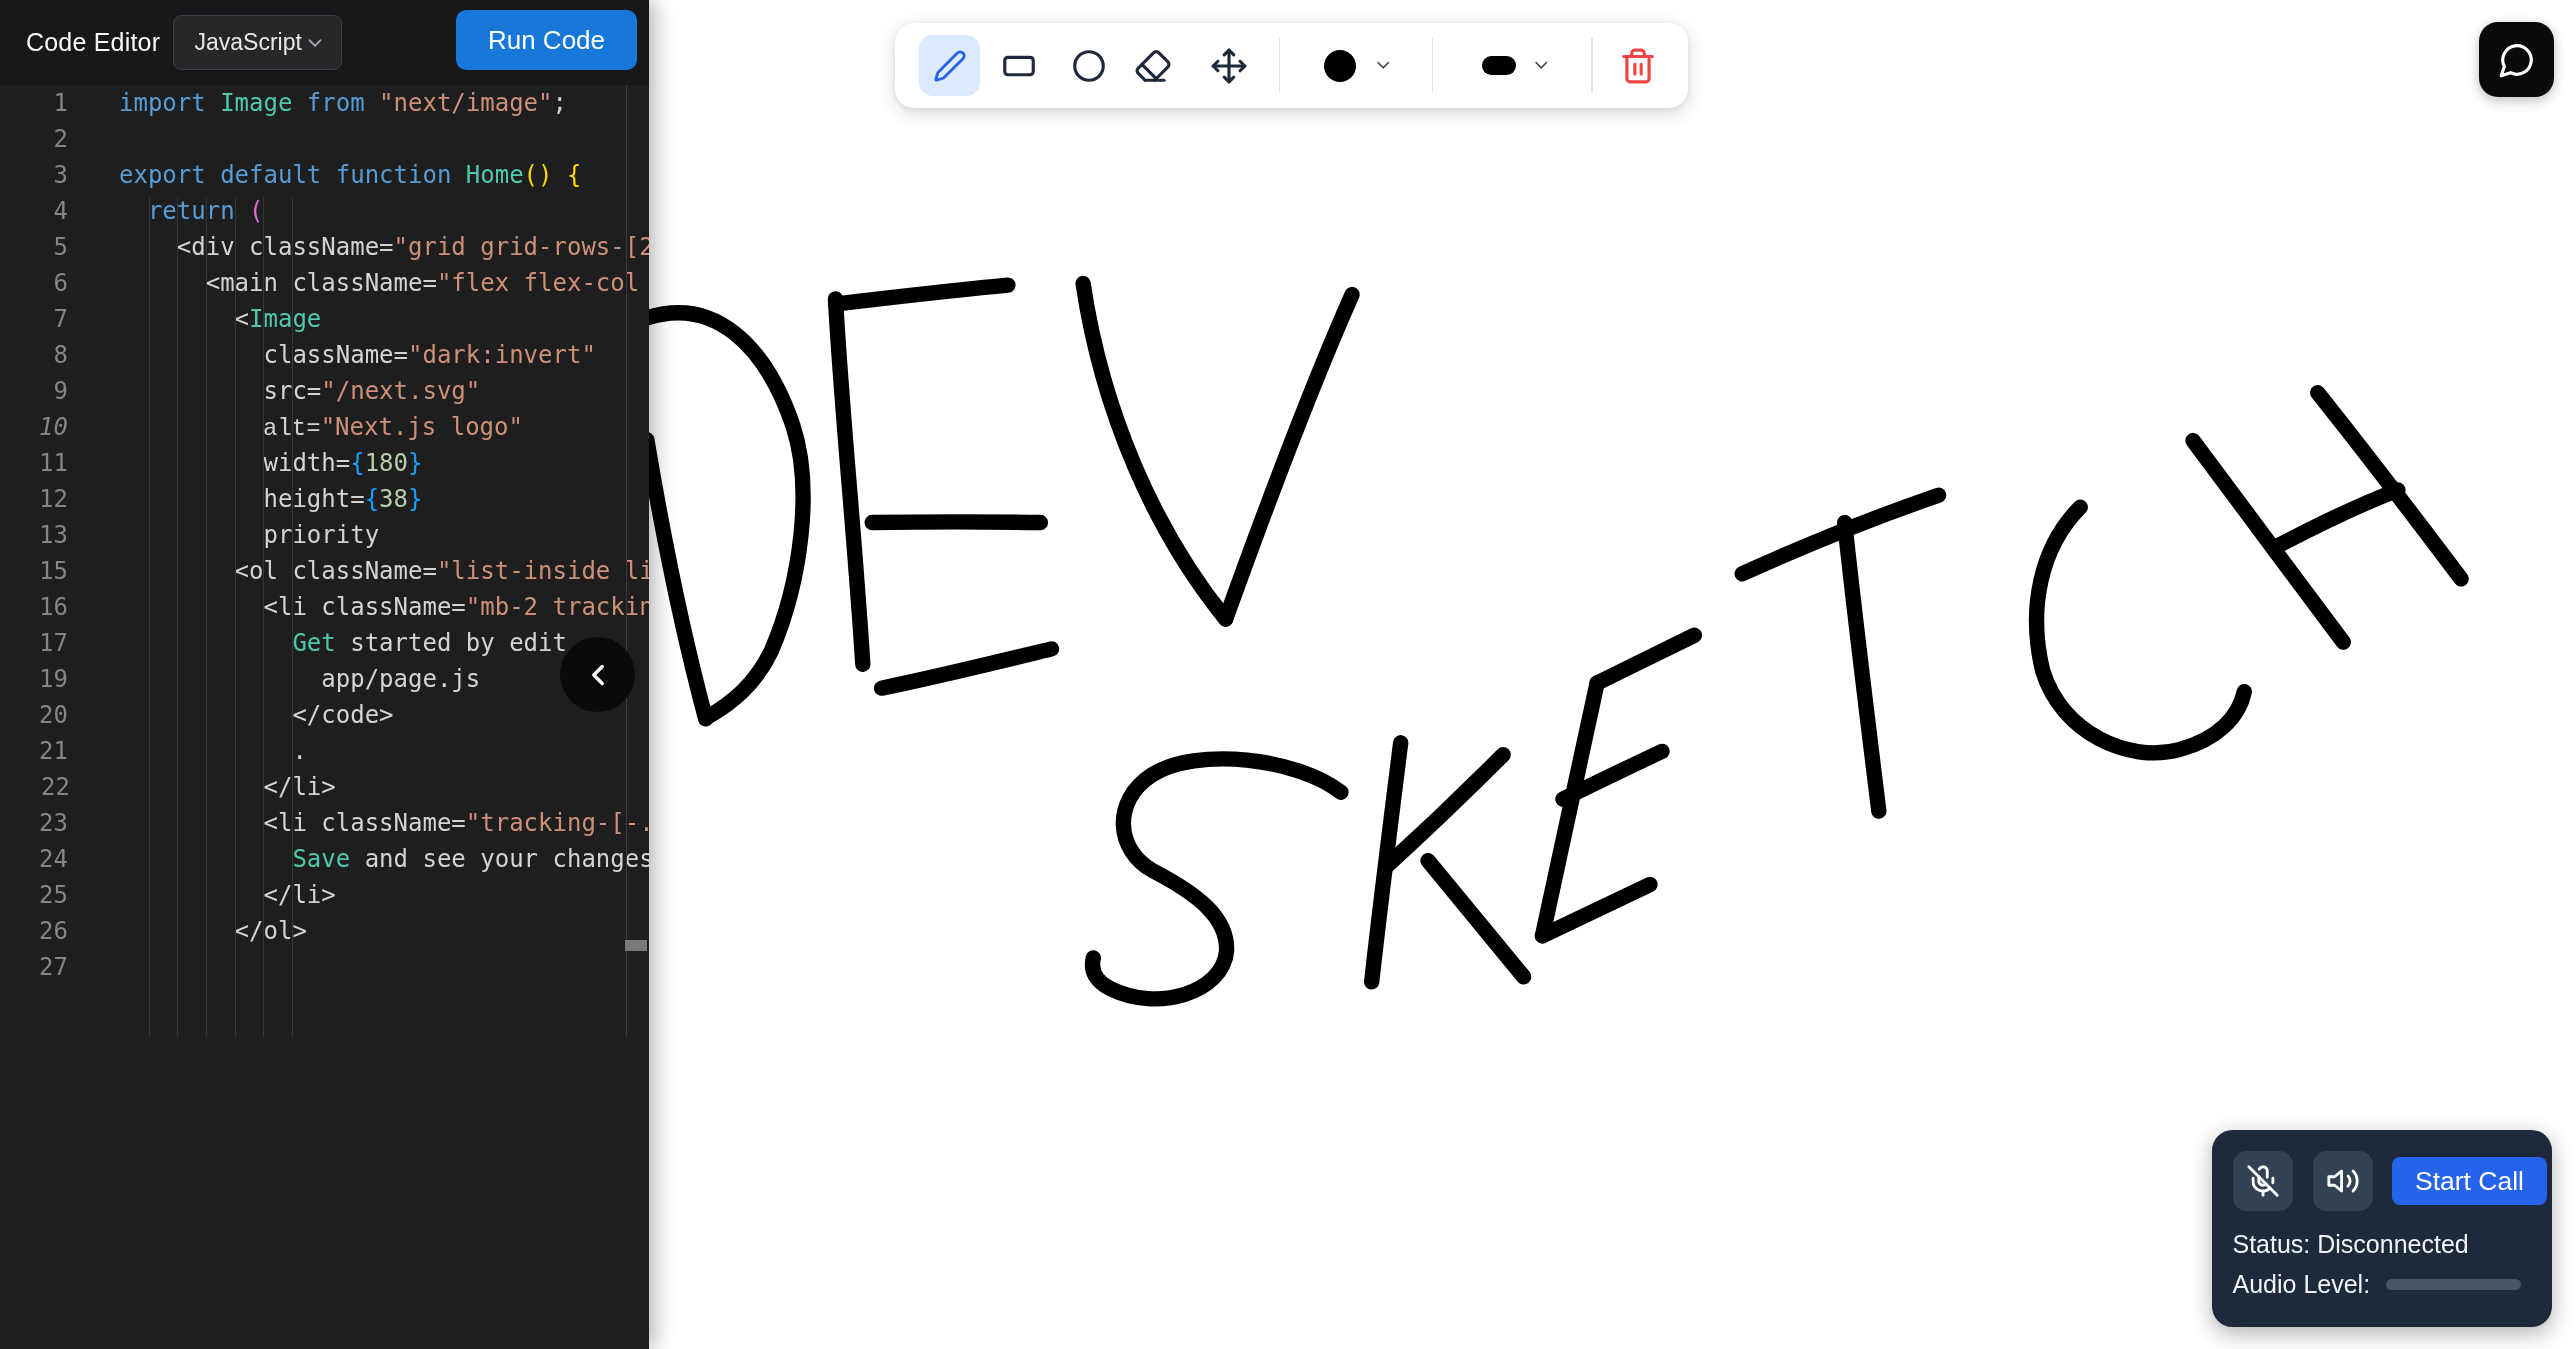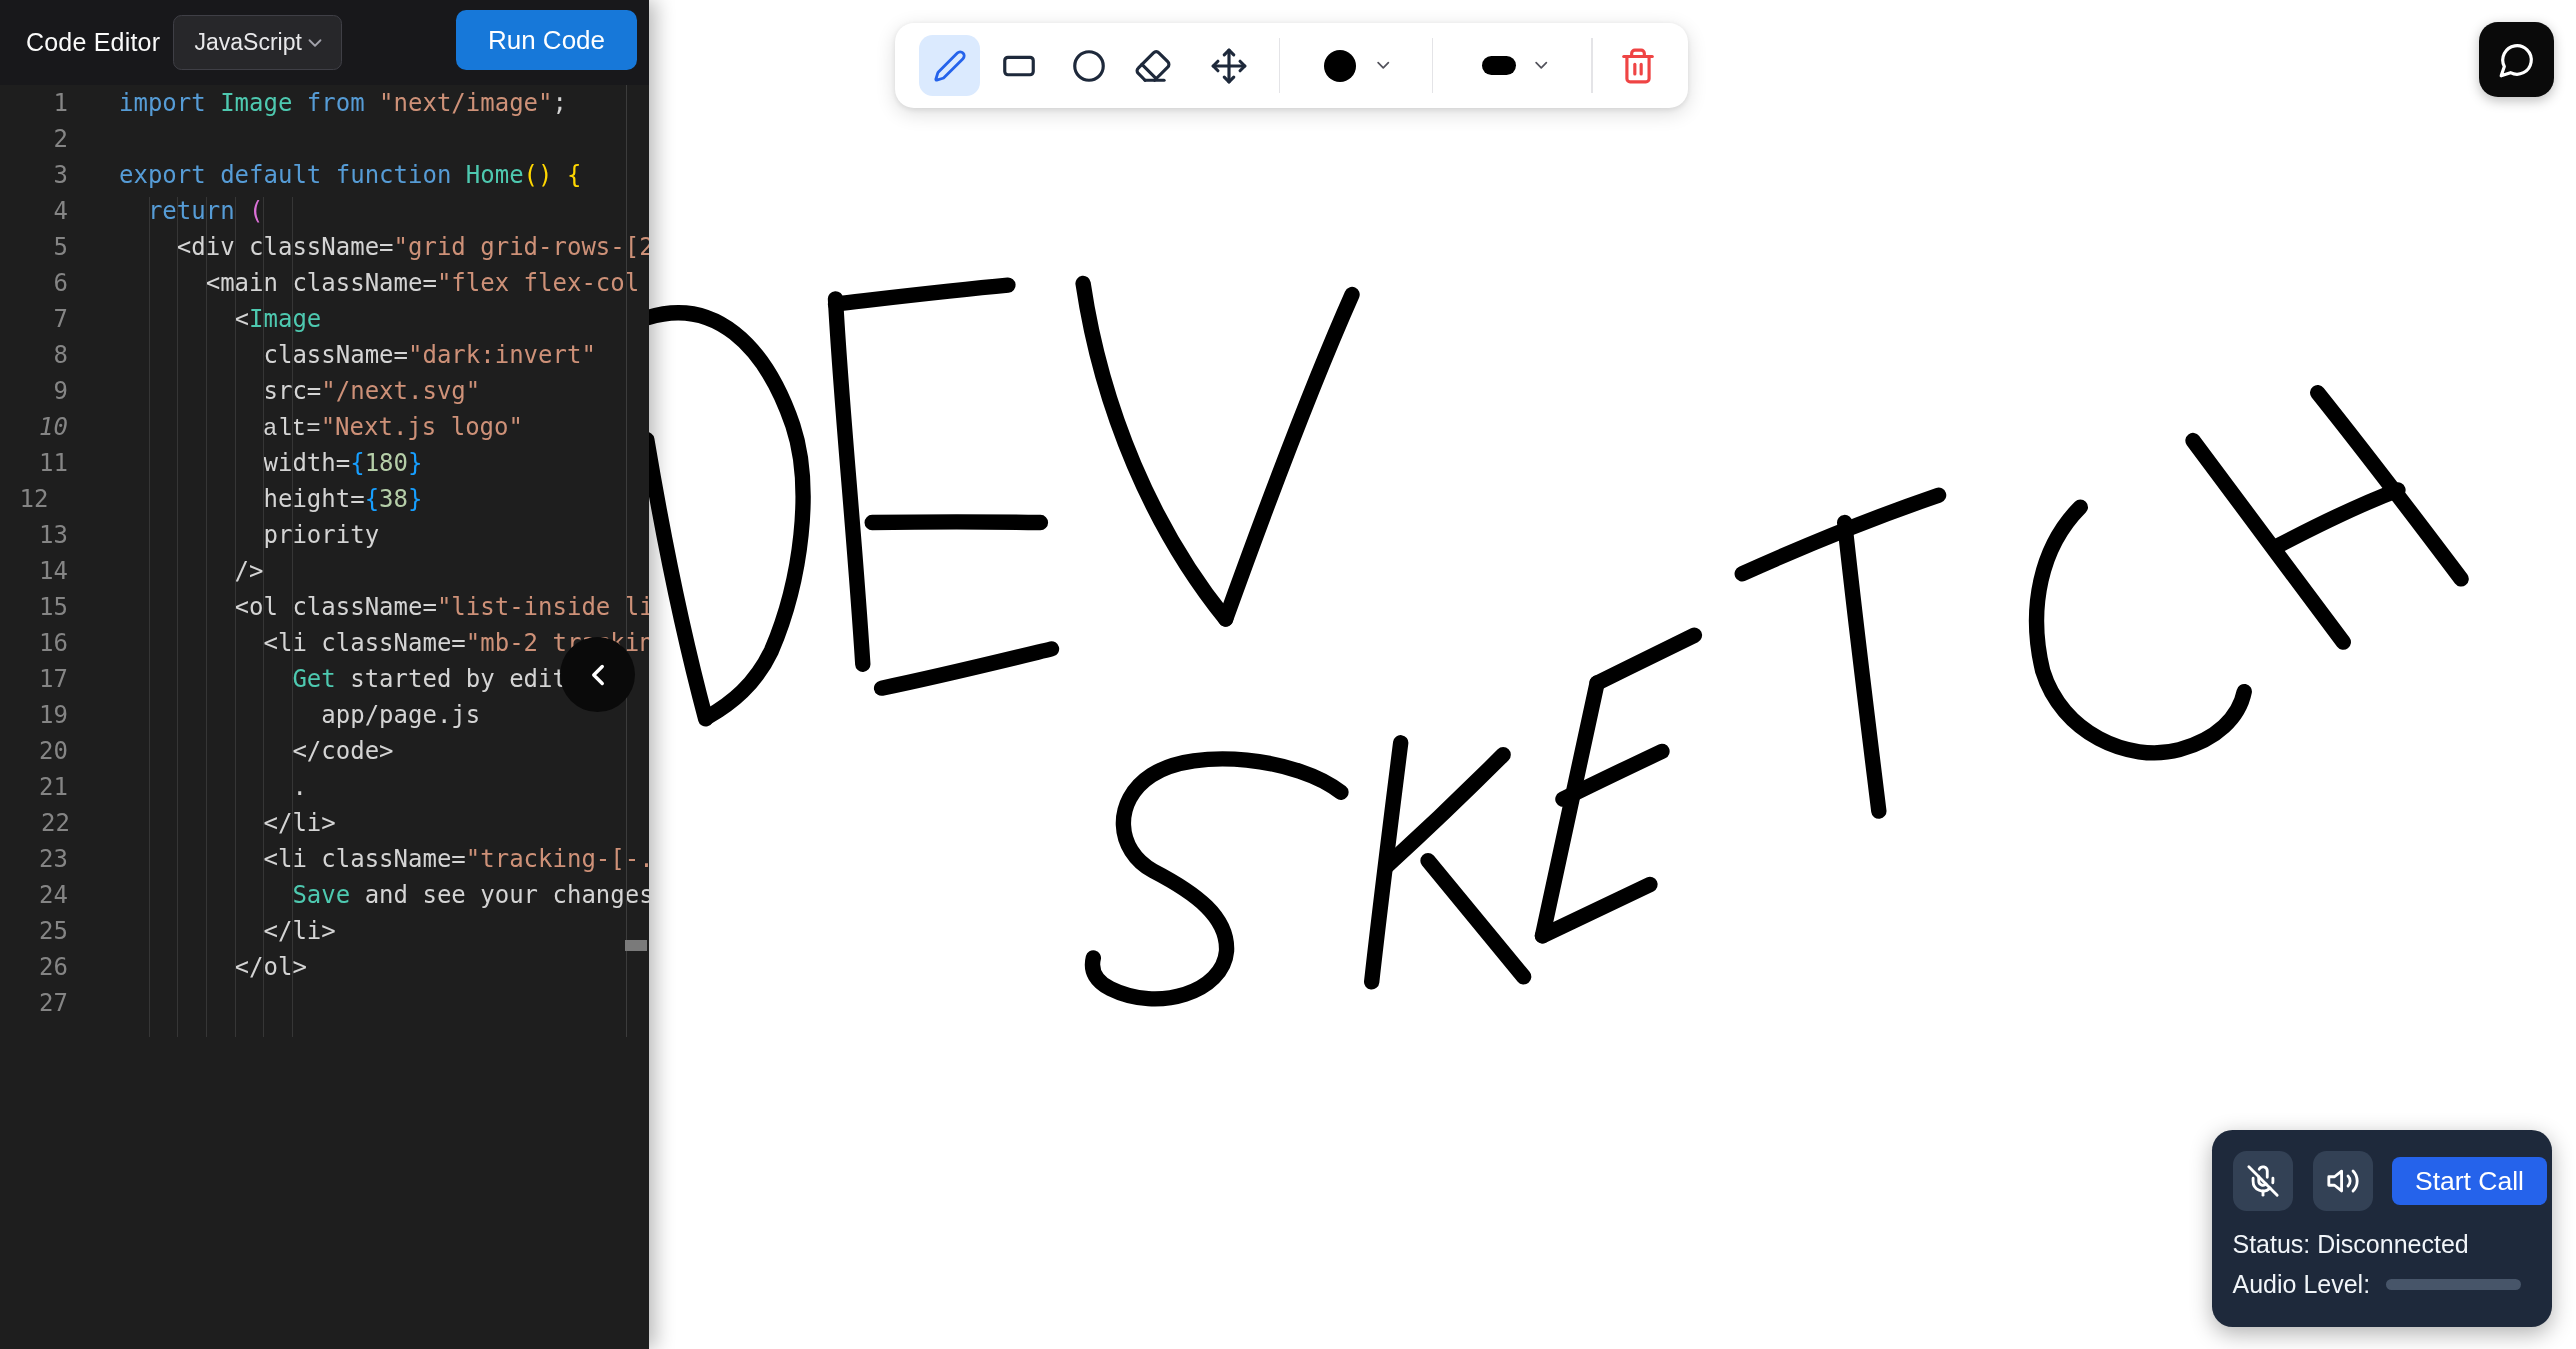"12" span.ln { text-align: center -> none }
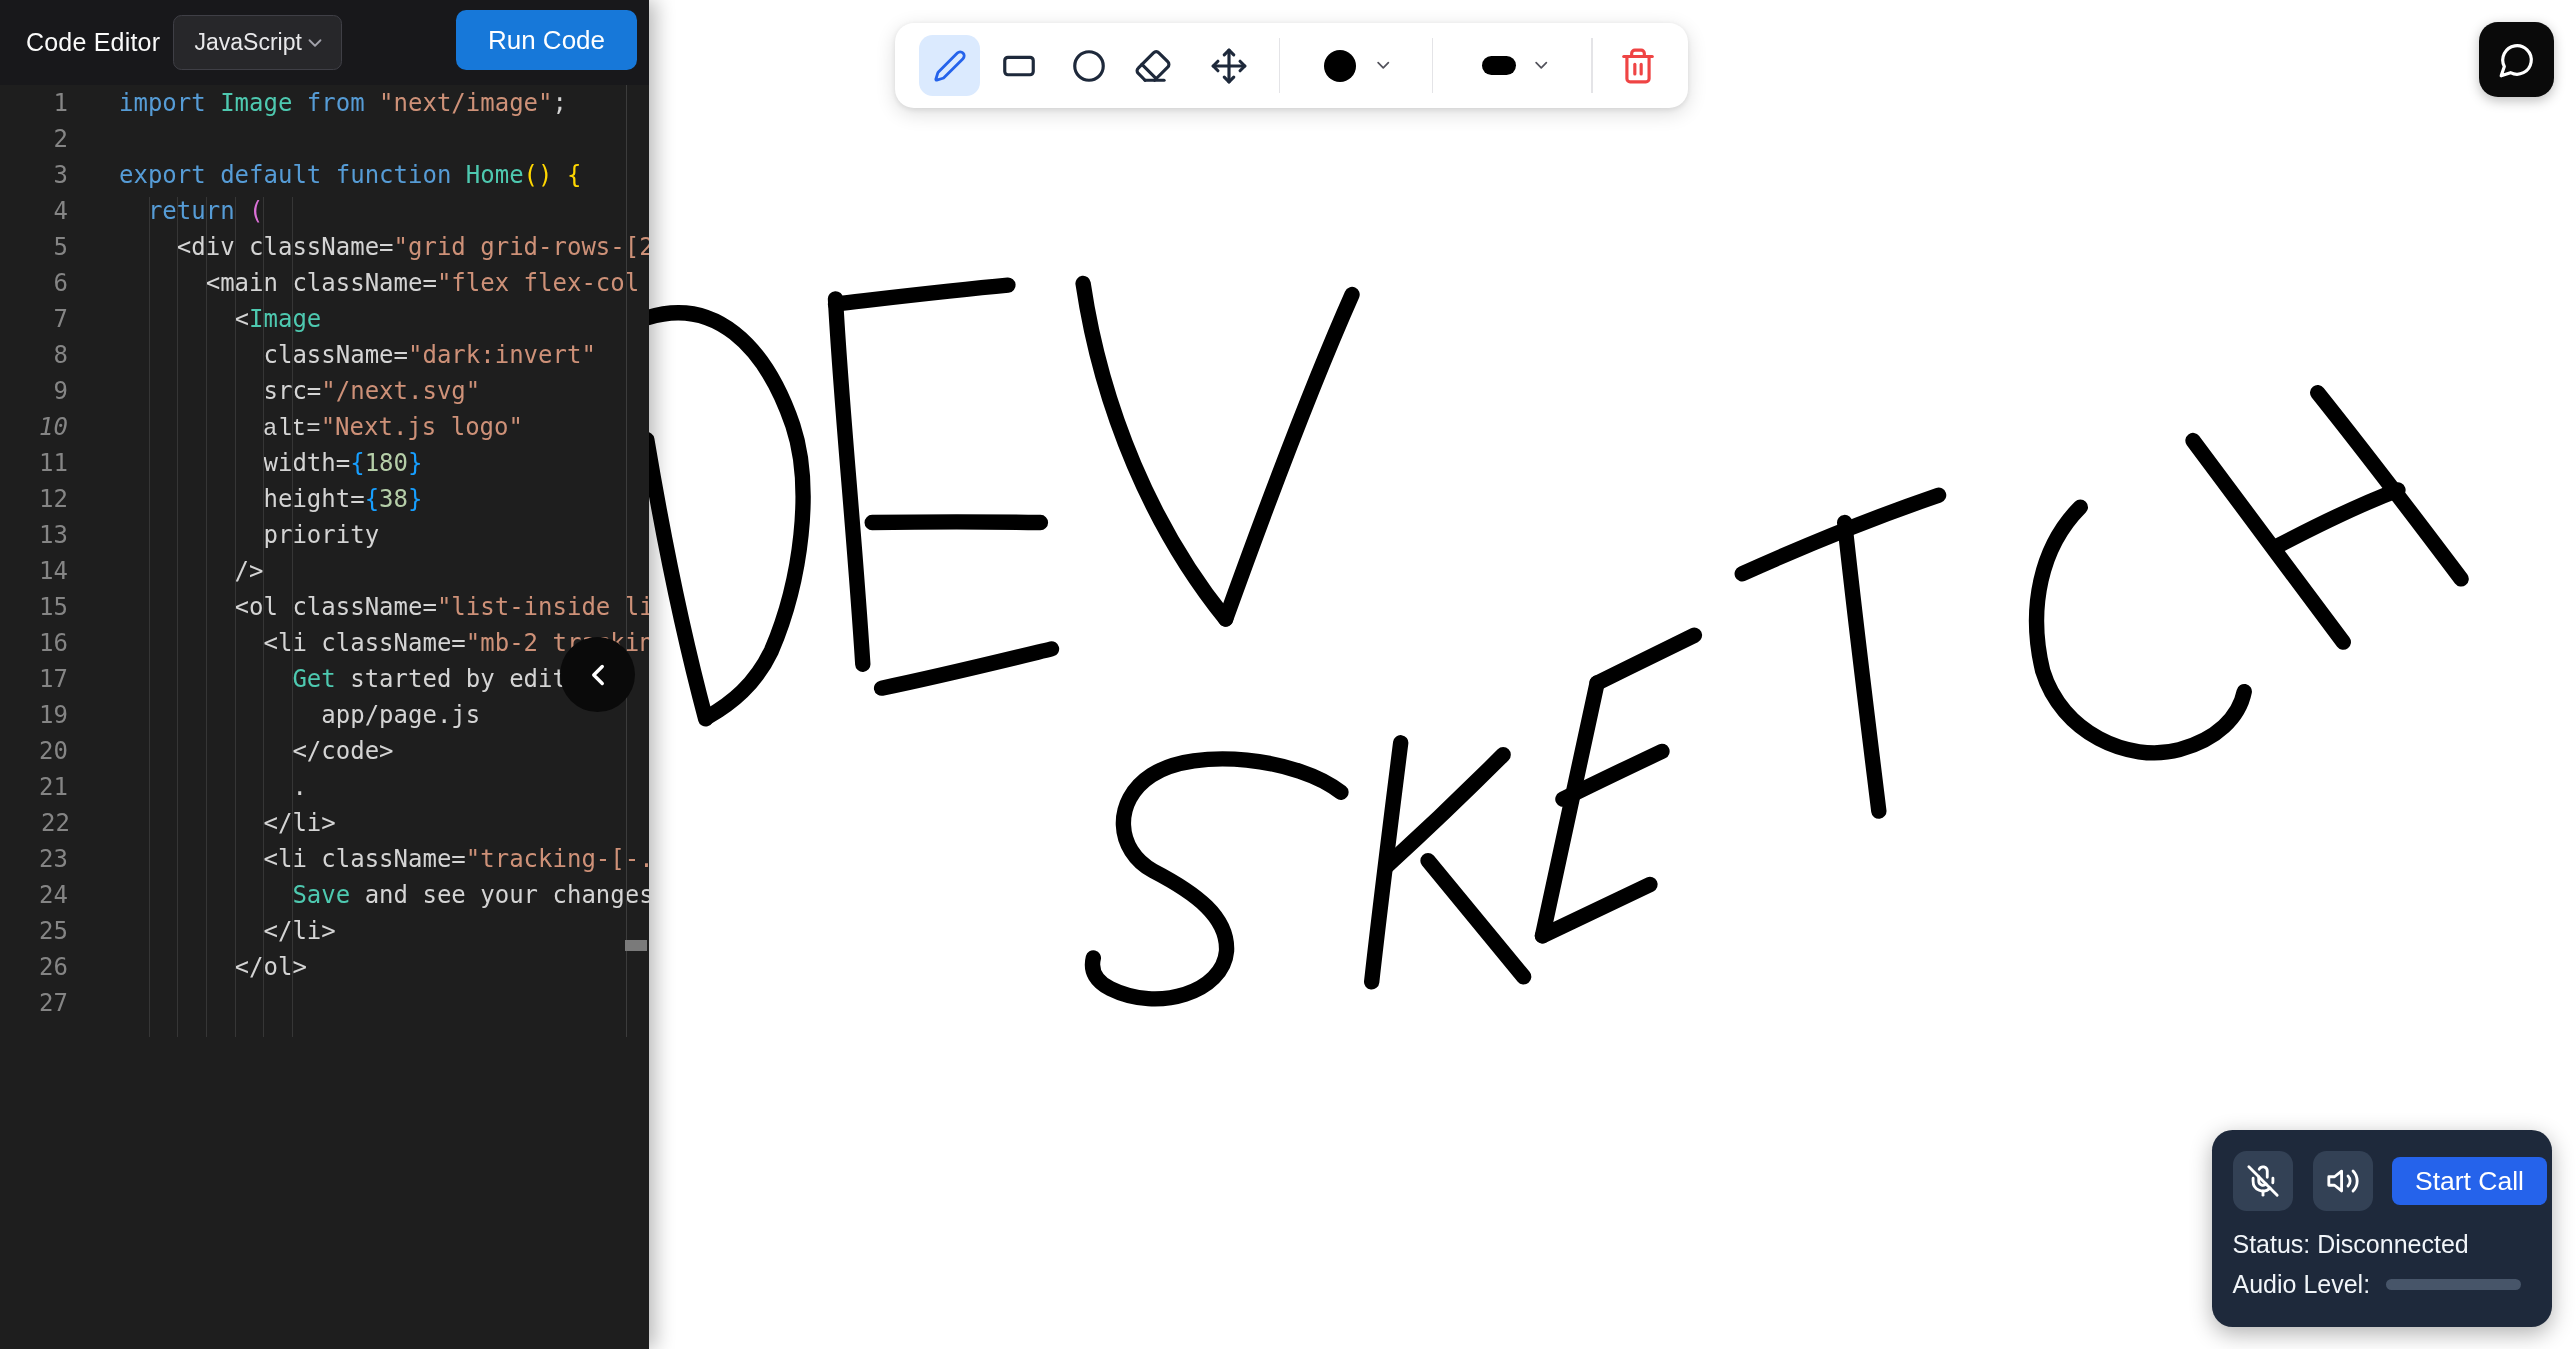"14" div.code-line { html: <div><span>14</span><span><span> /&gt;</span></span></div> -> none }
